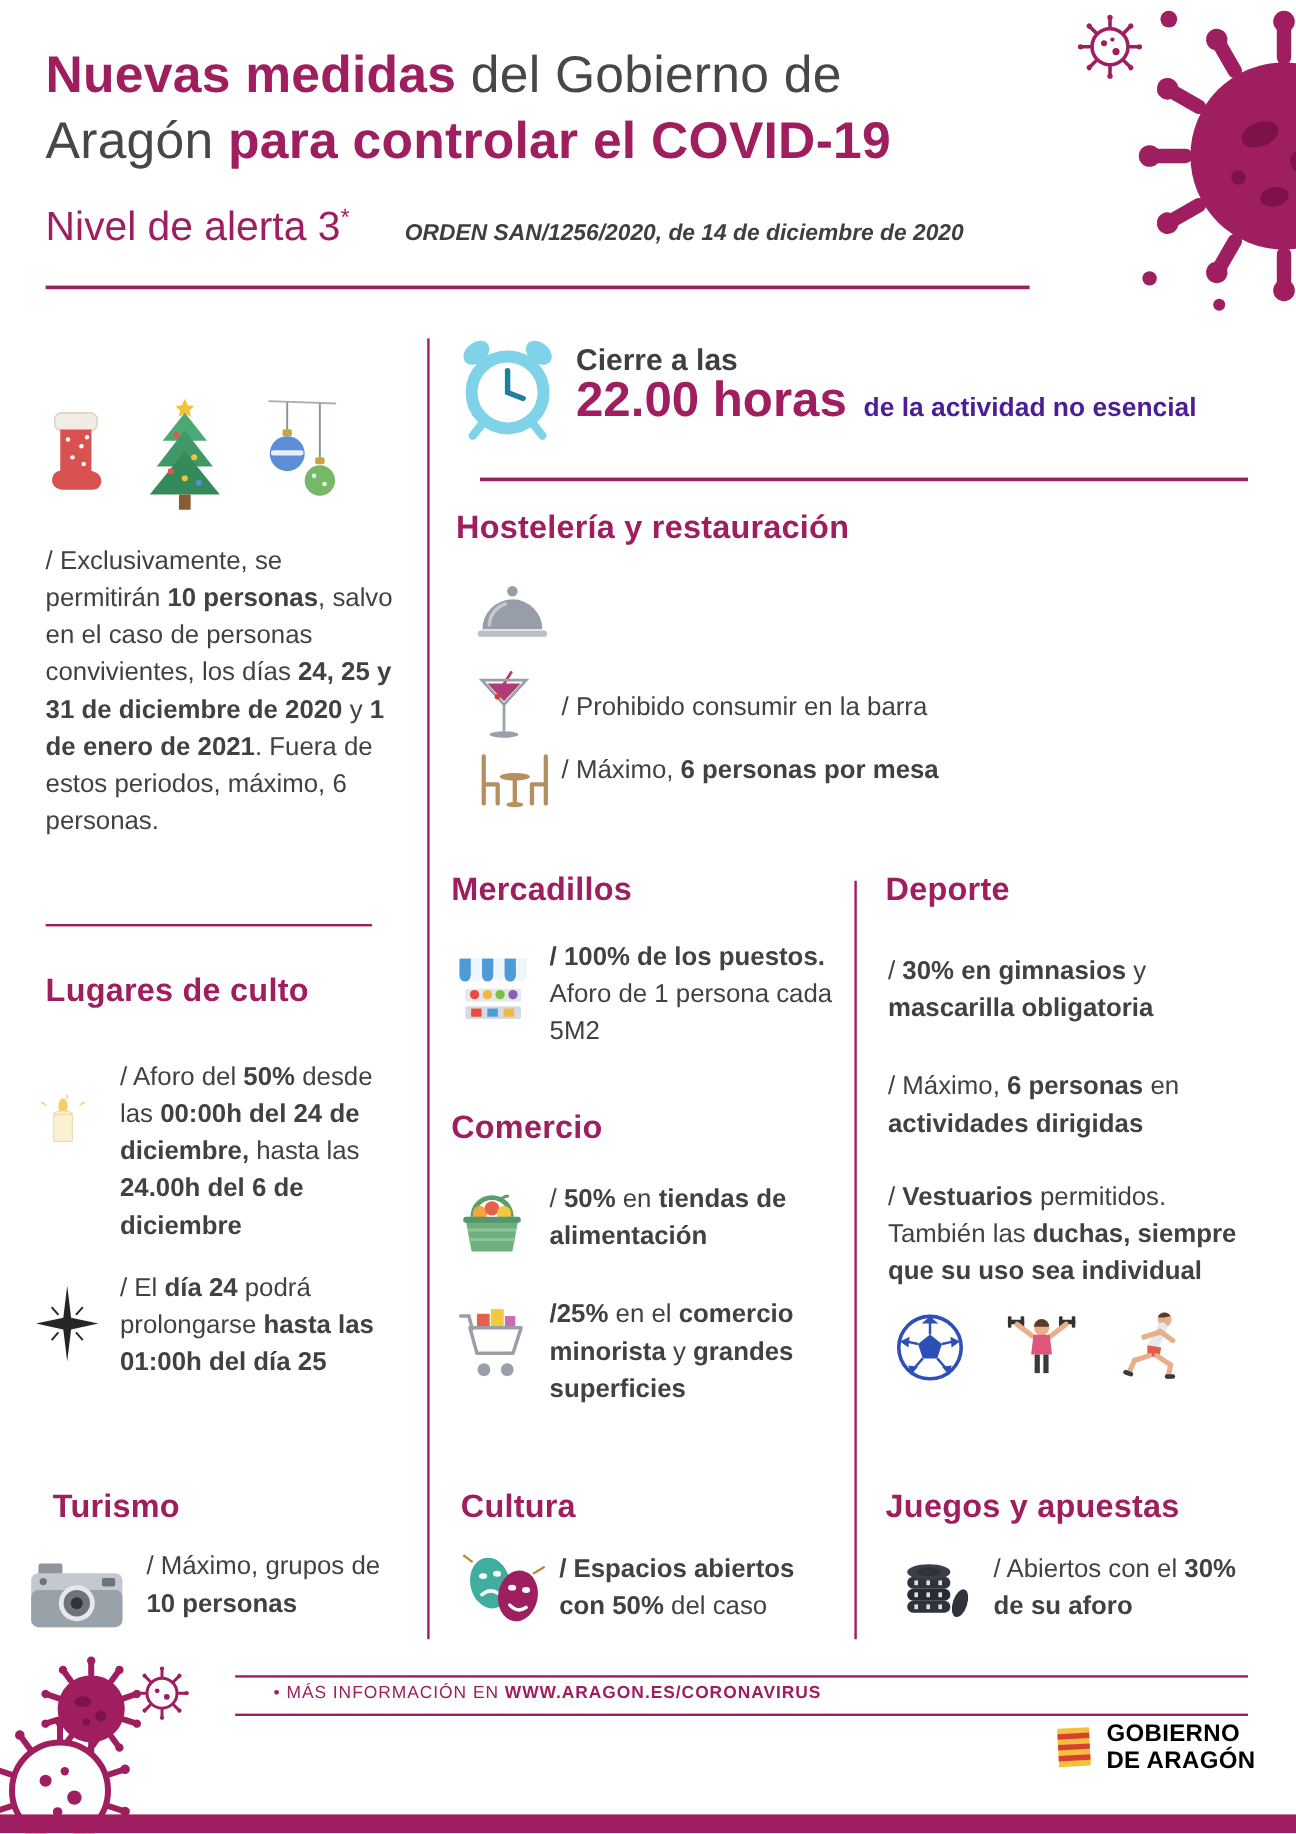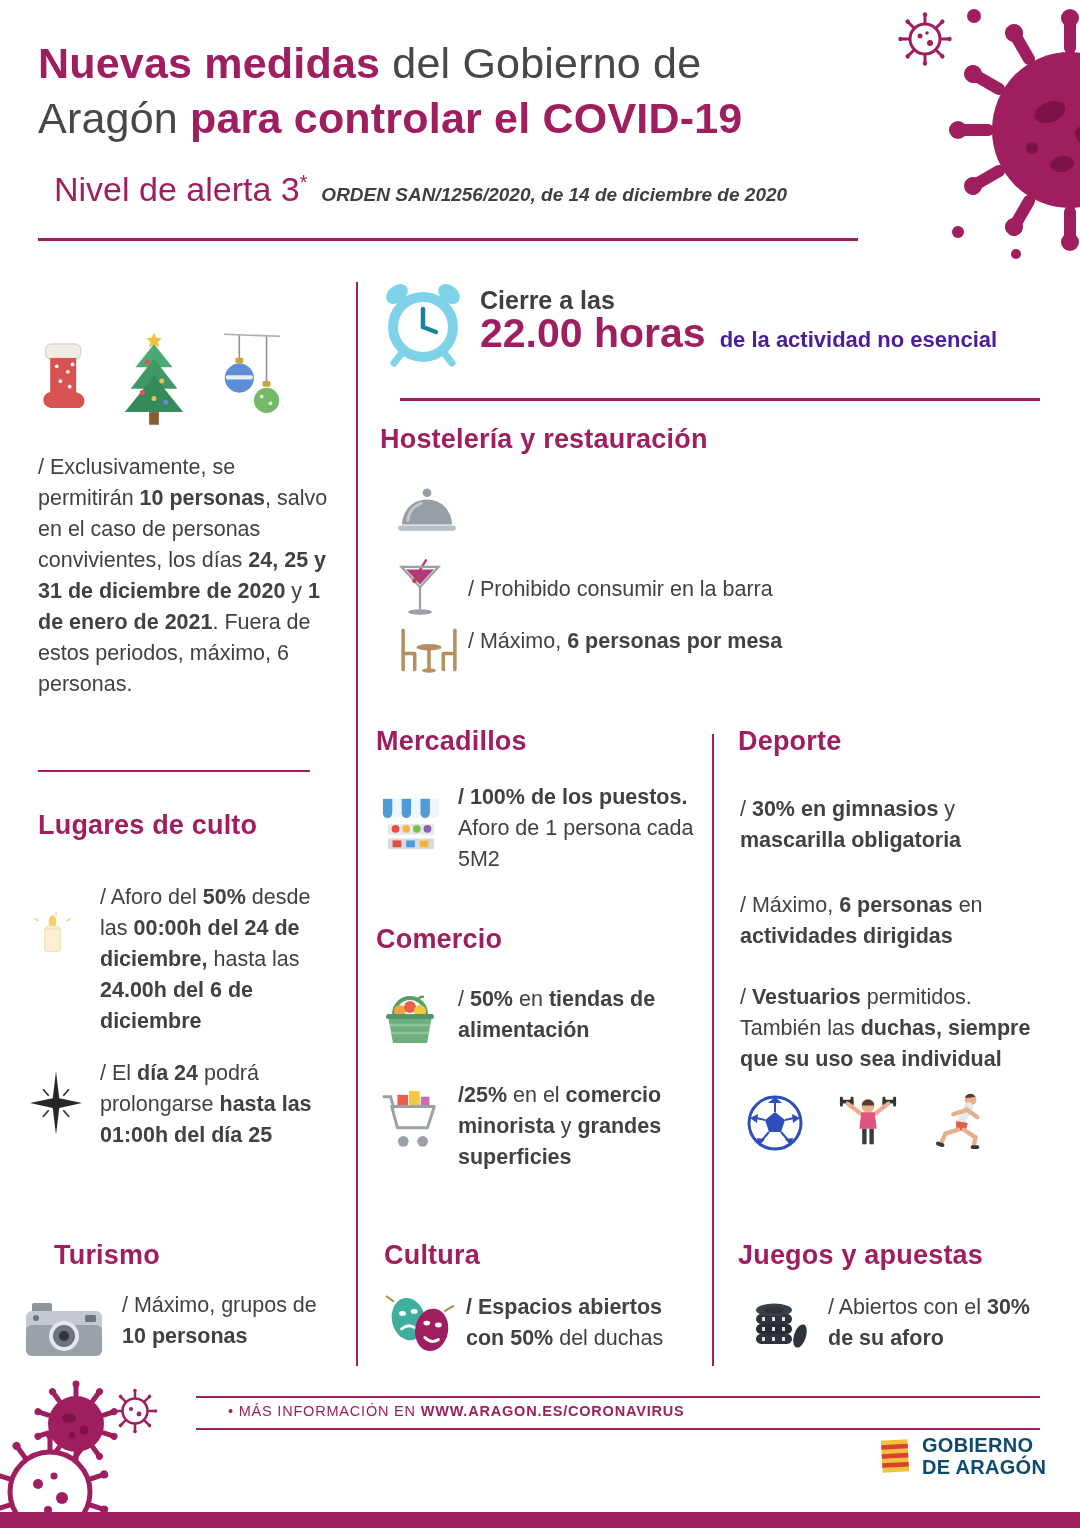"Nivel de alerta 3*" .alert-row { gap: 14px -> 46px; margin-left: 16px -> none }
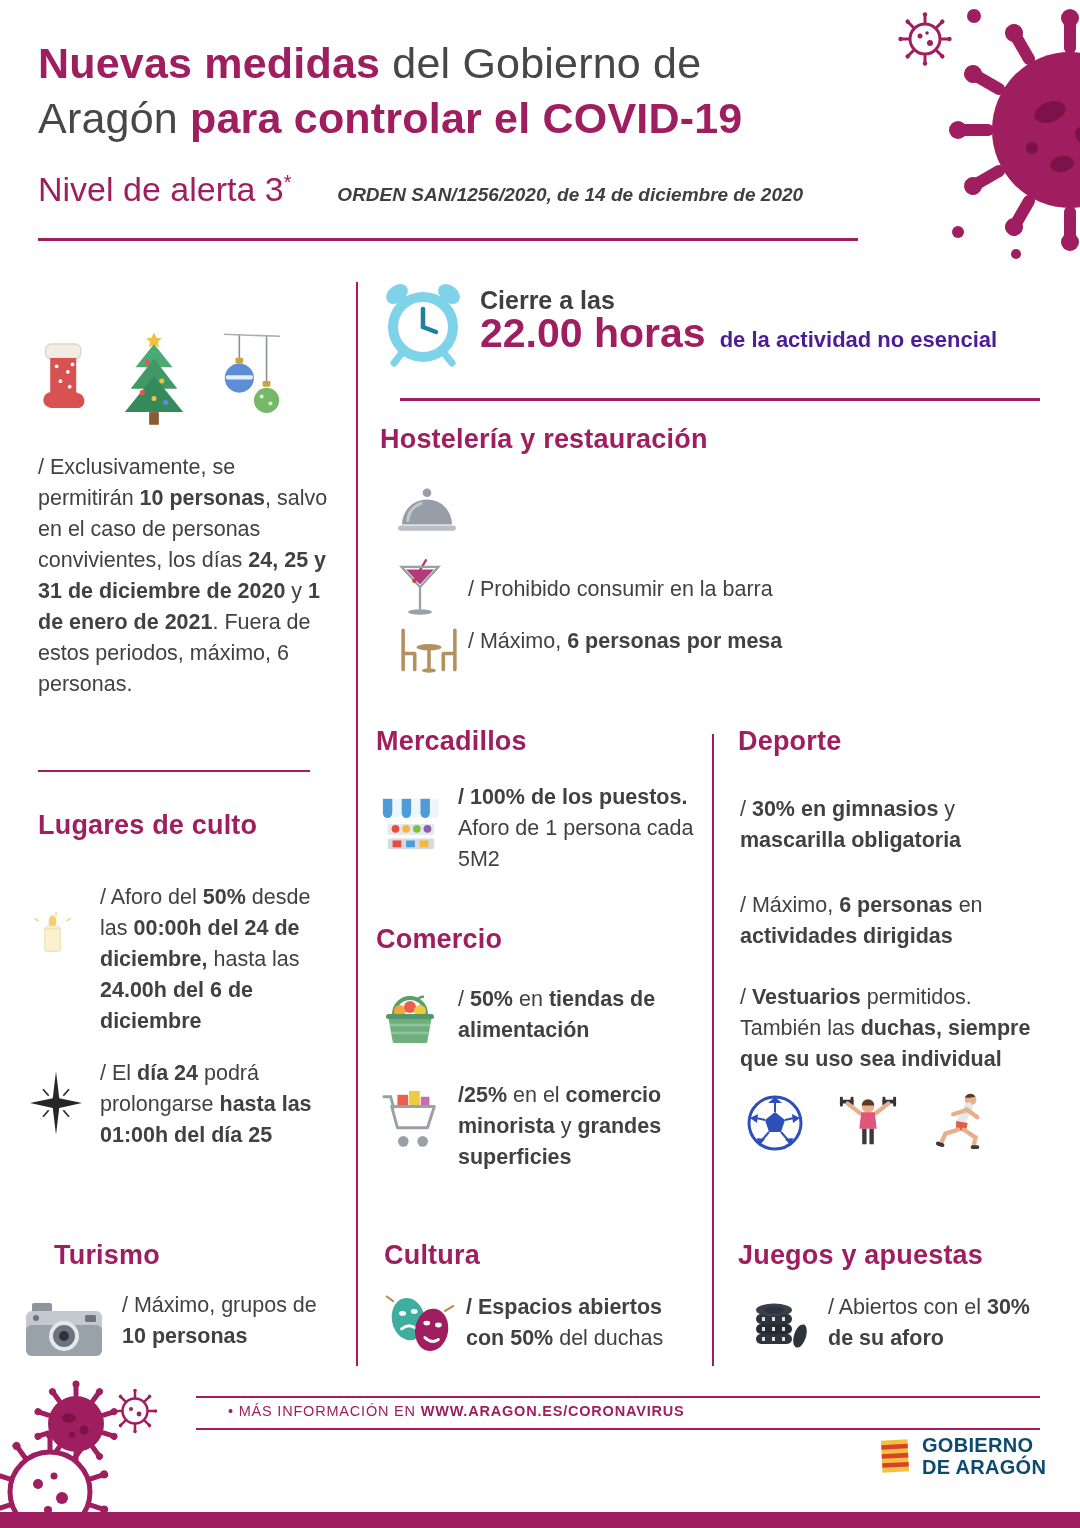"Turismo" div.abs { left: 54px -> 44px }
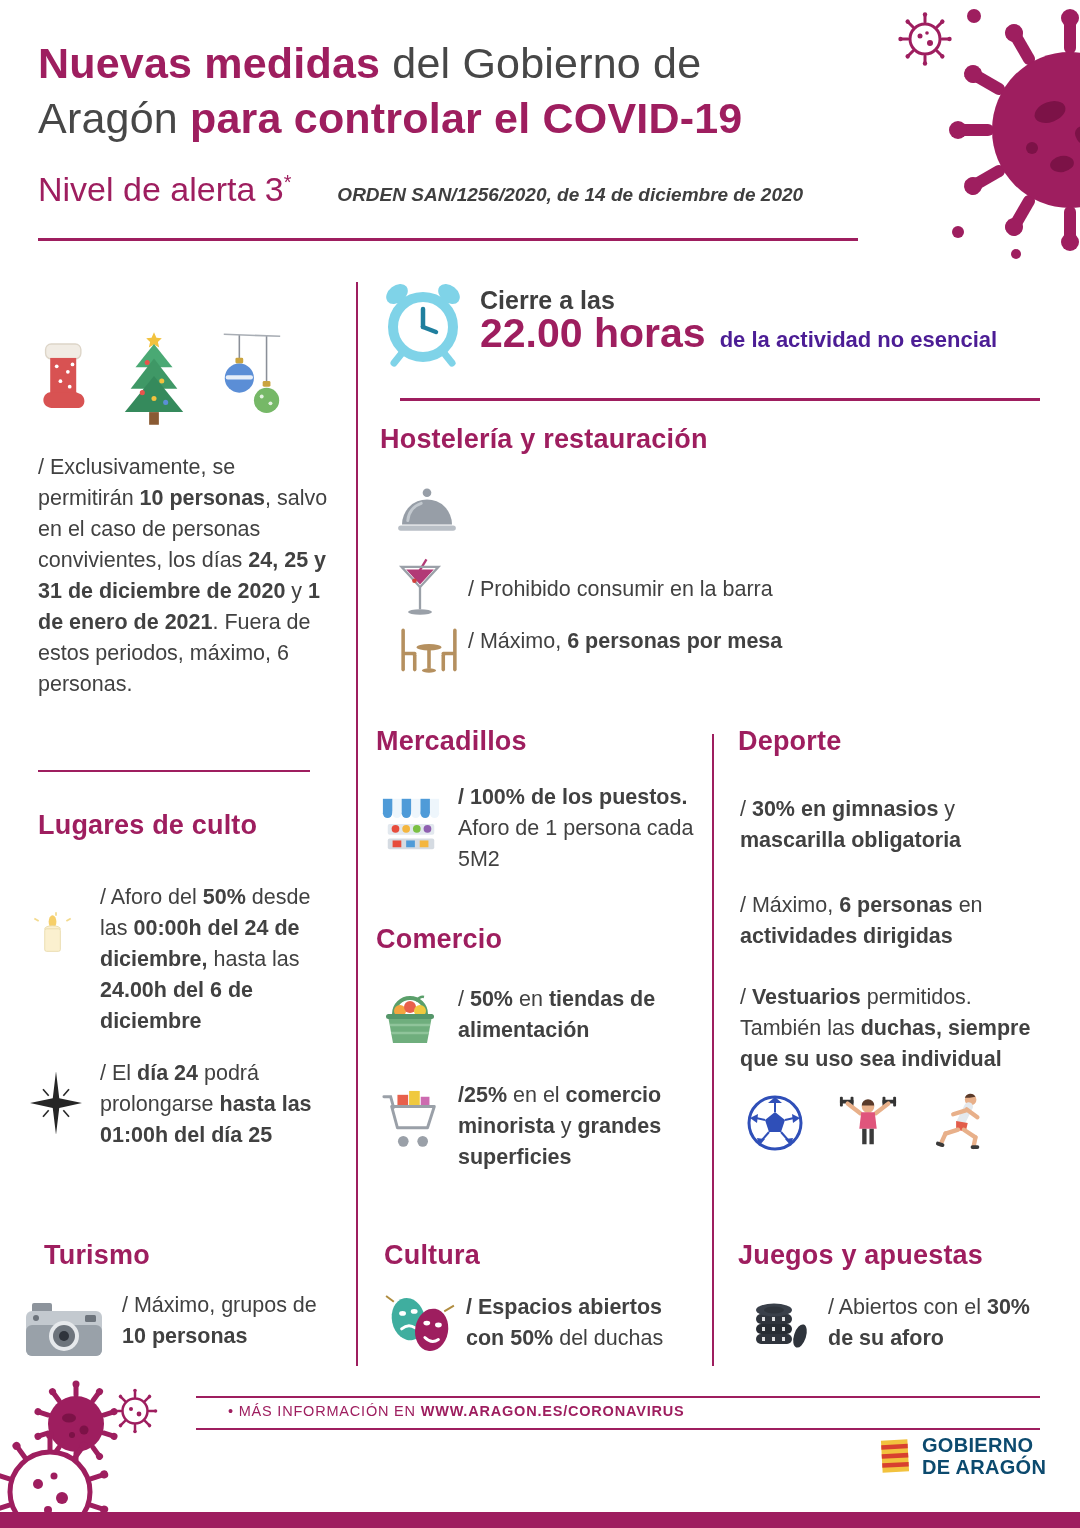"del duchas" span { text: duchas -> caso }
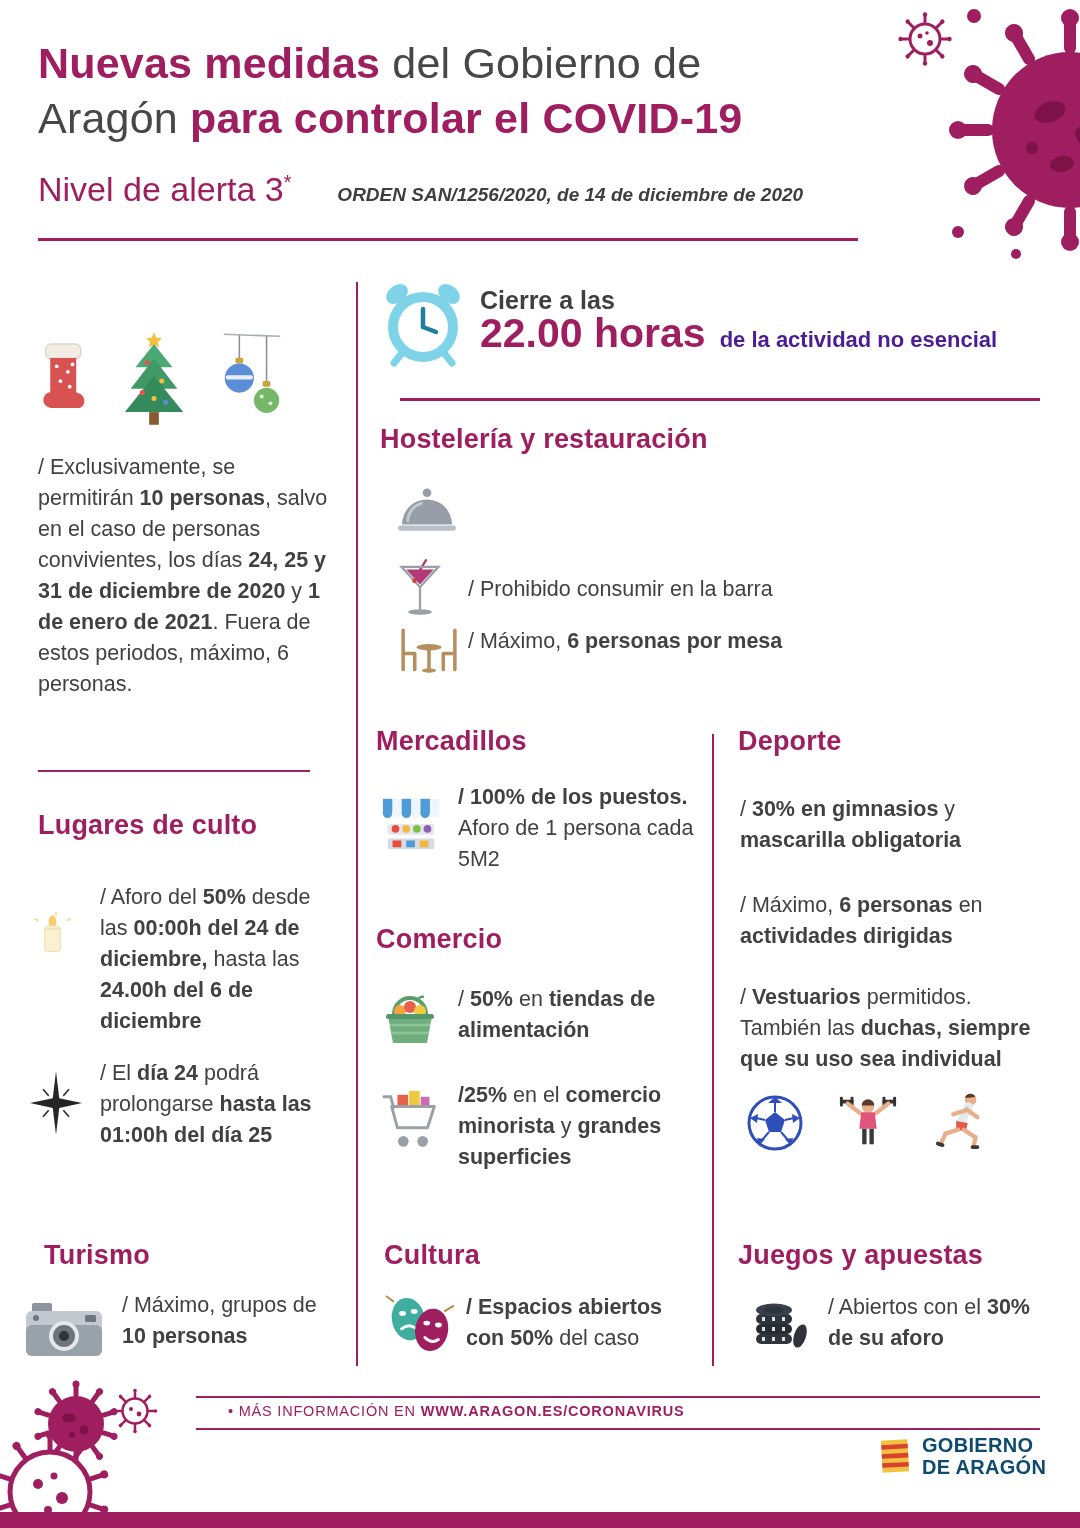"GOBIERNO" .logo-text { color: #0c4a6e -> #000000 }
